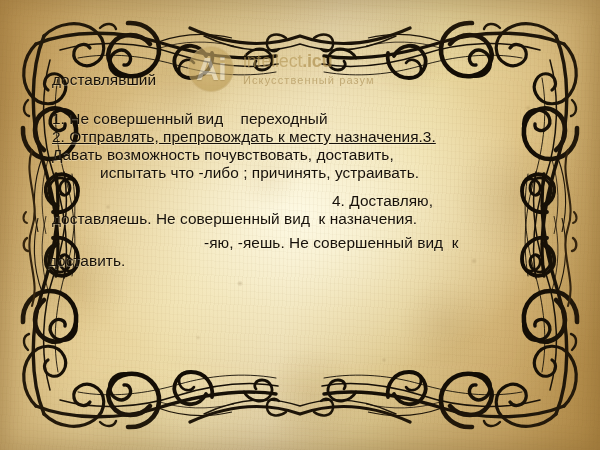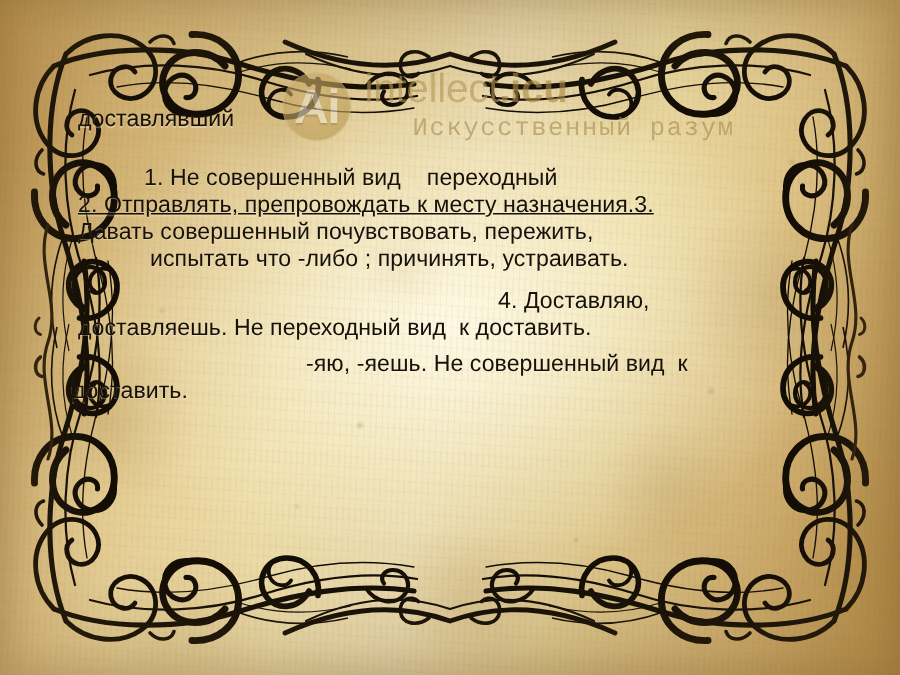"intellect.icu" #wm-title { font-size: 27px -> 18px }
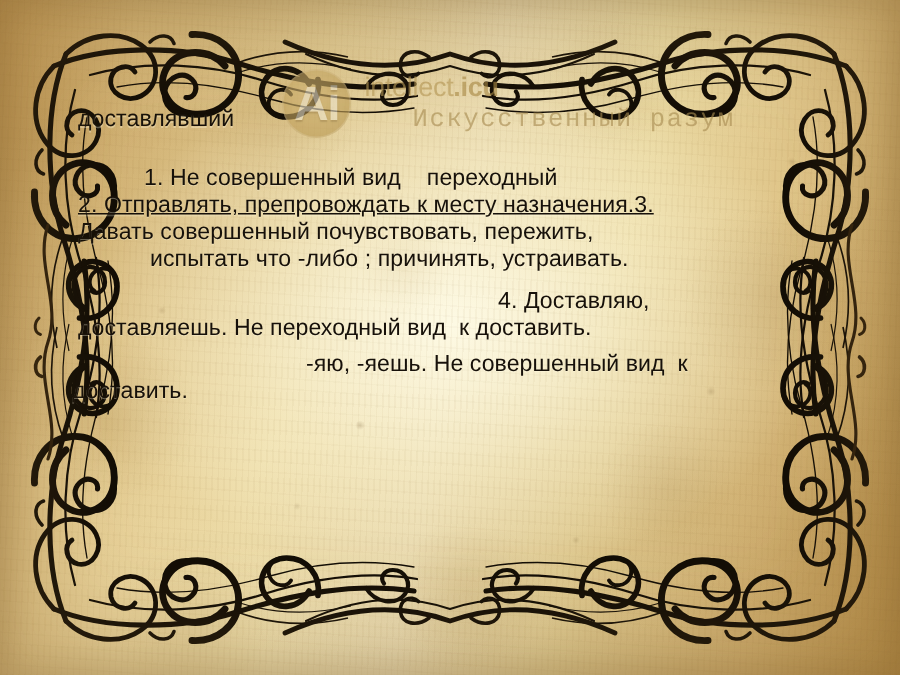"Искусственный разум" #wm-sub { font-family: Liberation Mono, monospace -> Liberation Sans, sans-serif; font-size: 17px -> 11px; margin-left: 32px -> none }
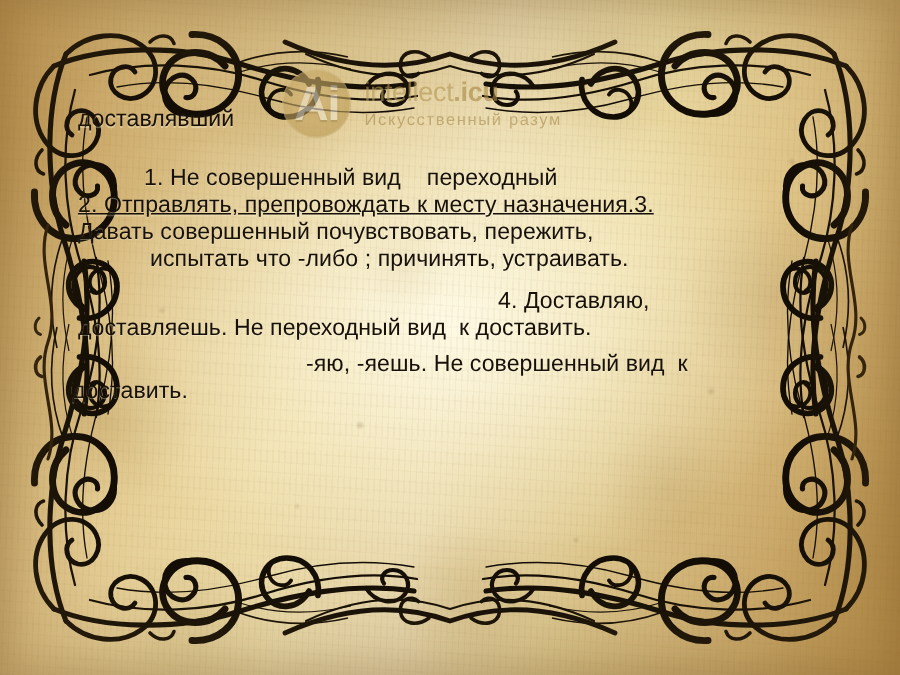"1. Не совершенный вид переходный" div.tline { margin-left: 44px -> none }
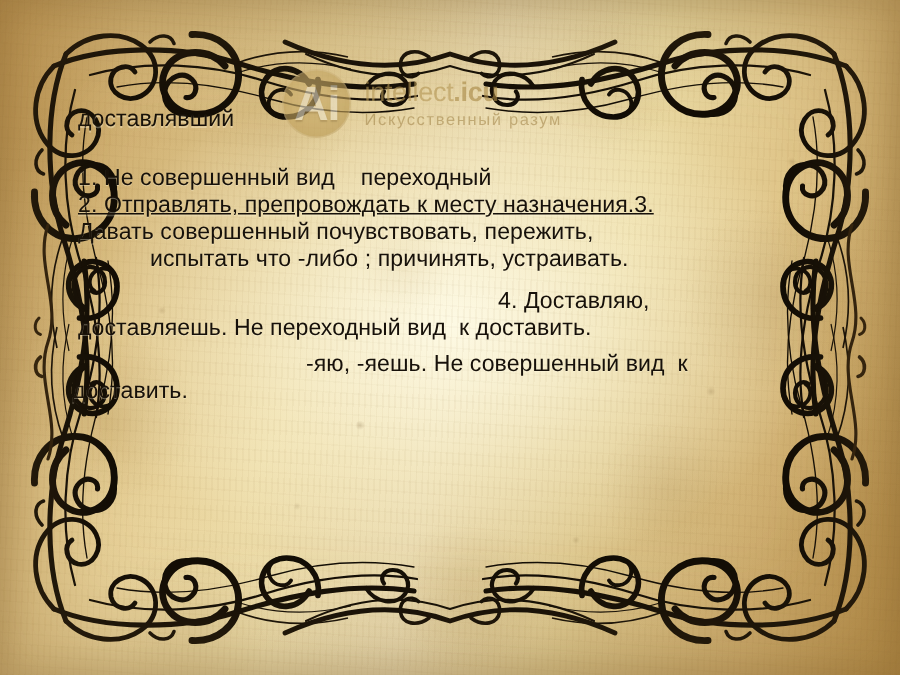"Давать совершенный почувствовать," div.tline { text: совершенный почувствовать, пережить -> возможность почувствовать, доставить }
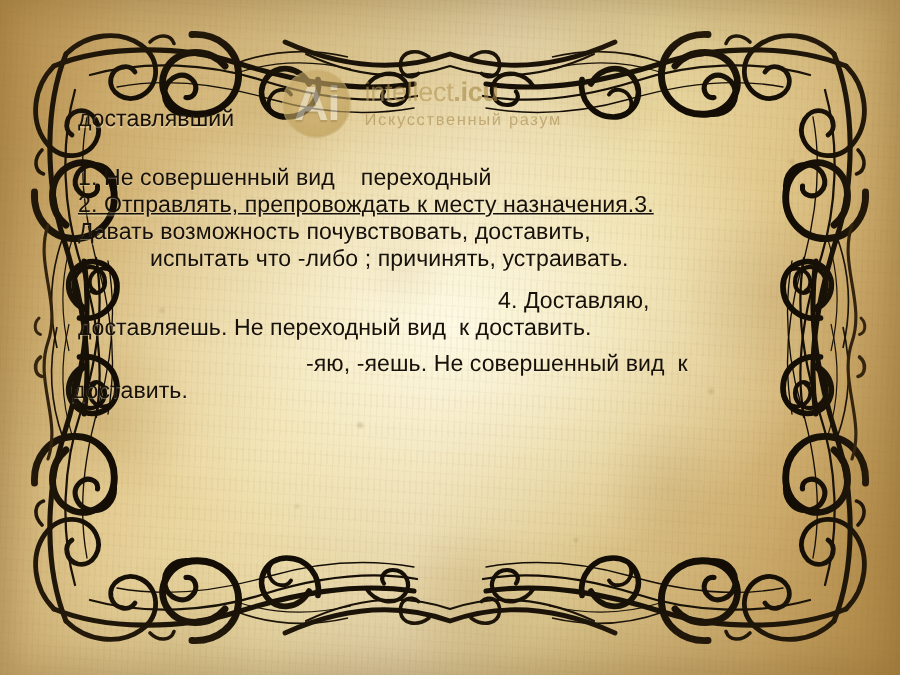"доставляешь. Не переходный вид к" div.tline { text: переходный вид  к доставить -> совершенный вид  к назначения }
